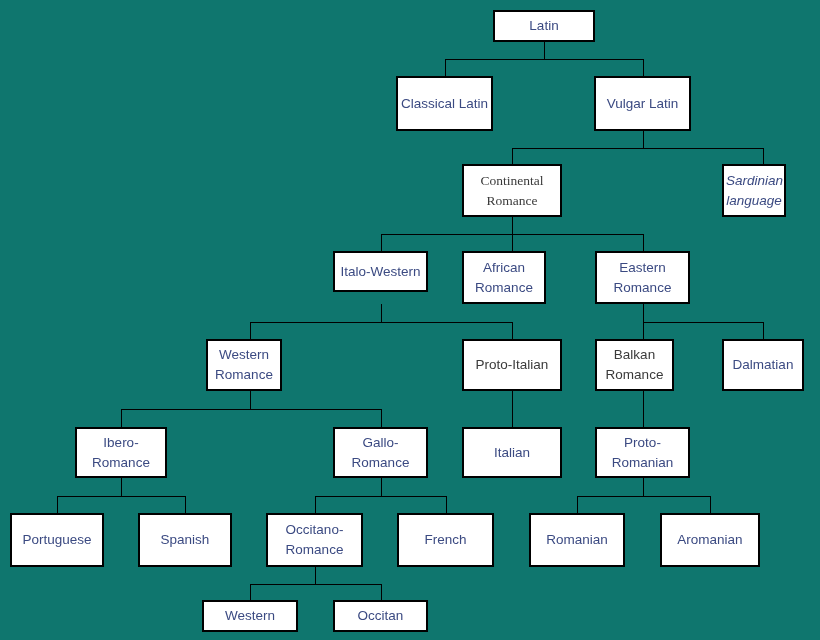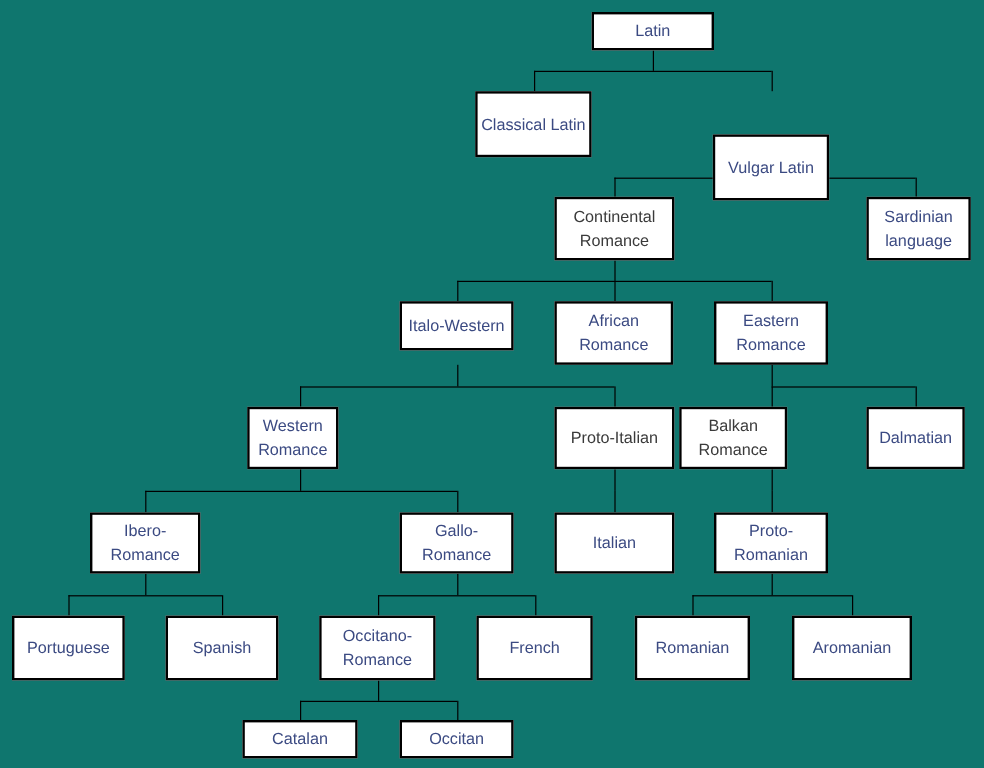"Vulgar Latin" div.node { margin-top: 36px -> none }
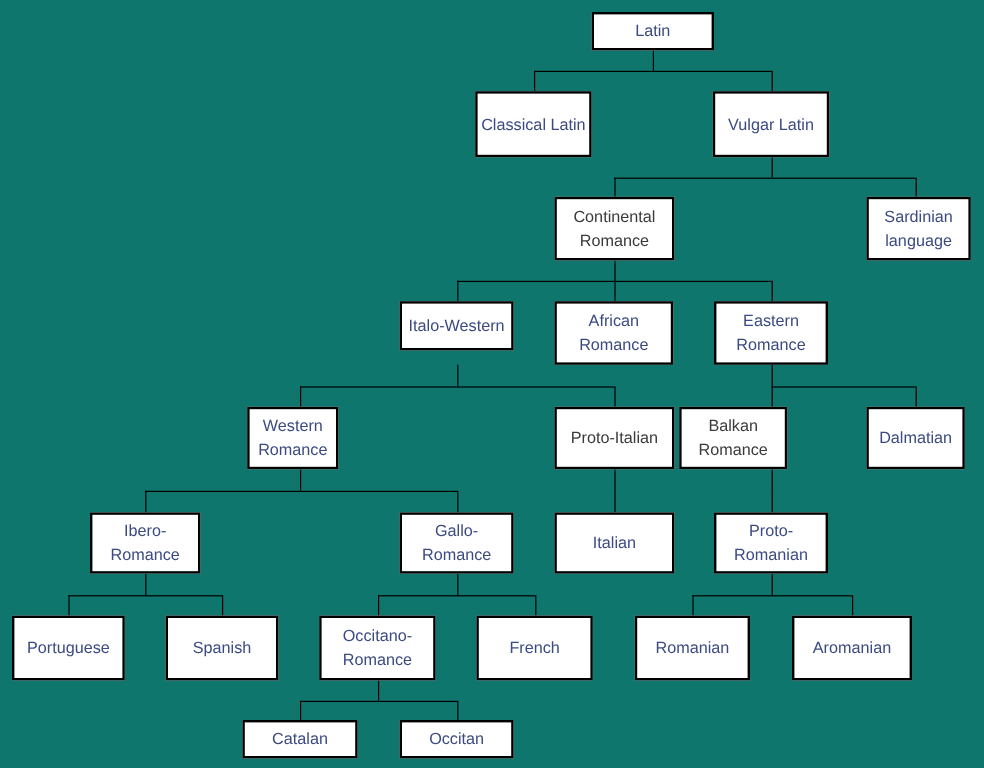"Continental Romance" div.node { font-family: none -> Liberation Serif, serif }
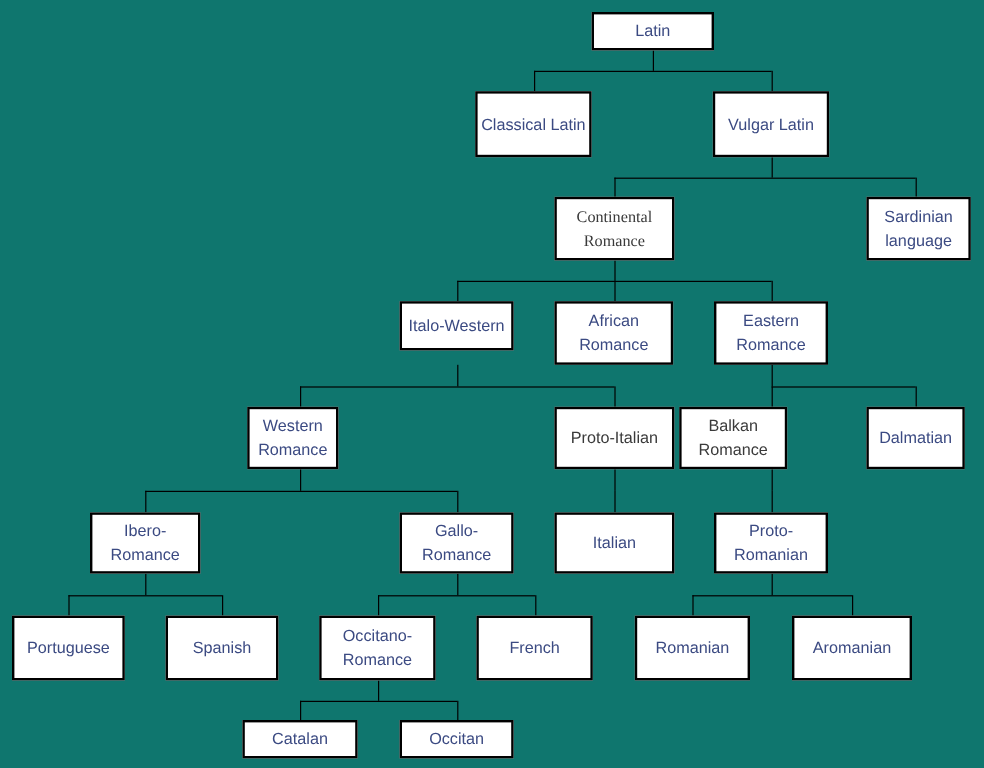"Sardinian language" div.node { font-style: none -> italic; width: 87px -> 64px }
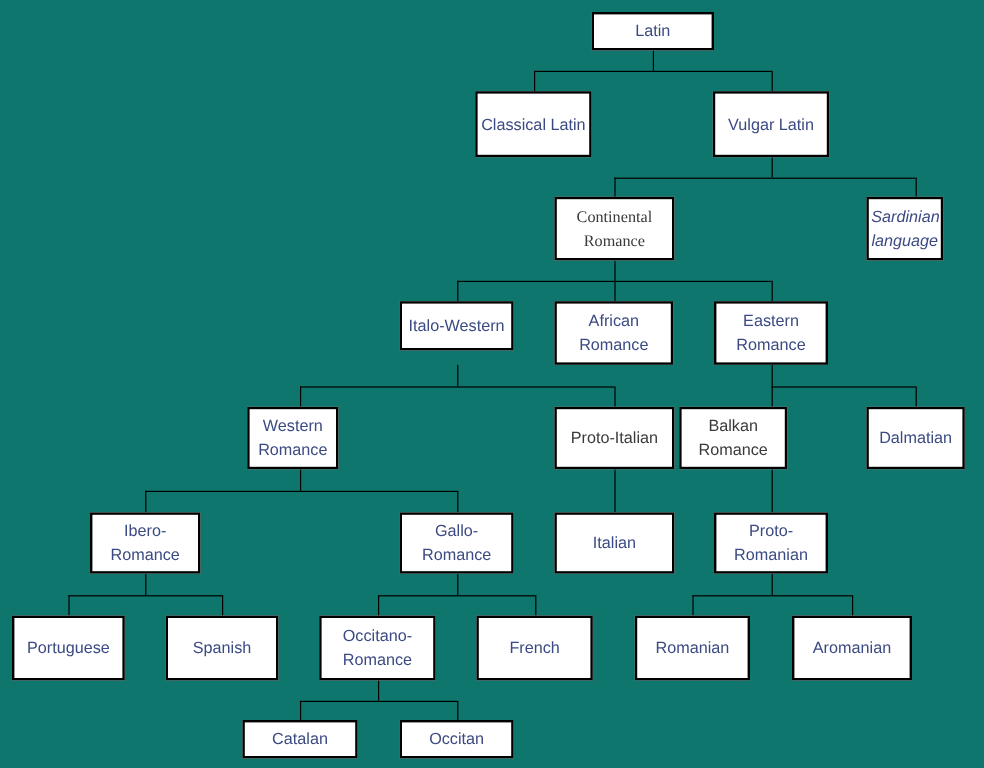"African Romance" div.node { width: 99px -> 84px }
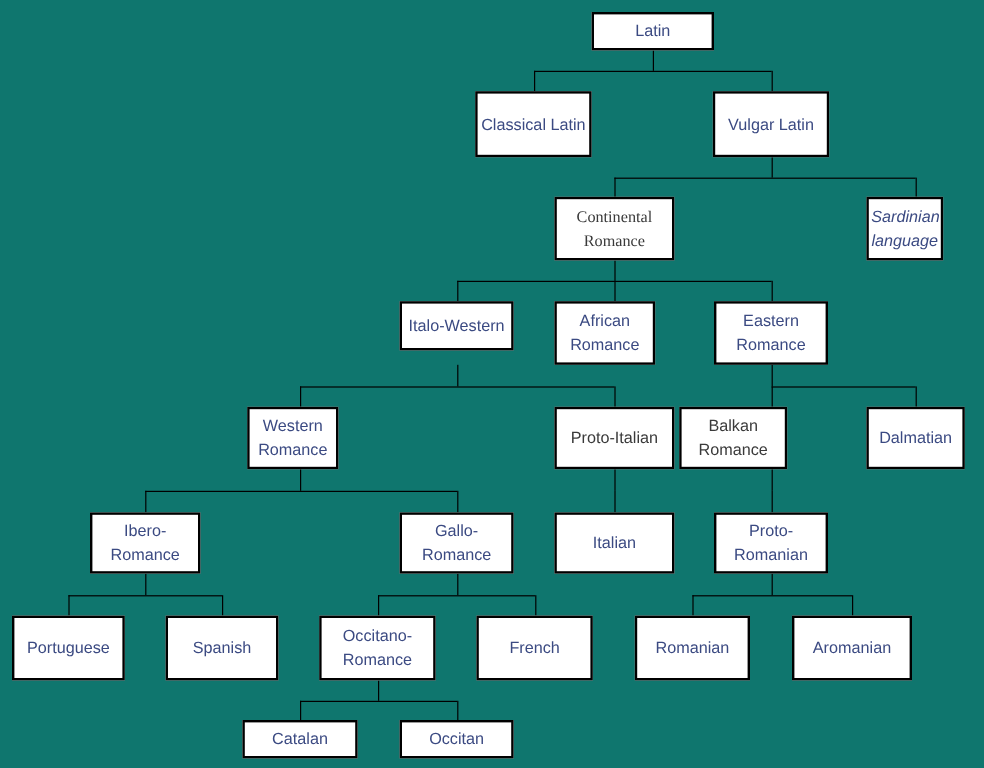"Balkan Romance" div.node { left: 566px -> 595px; width: 90px -> 79px }
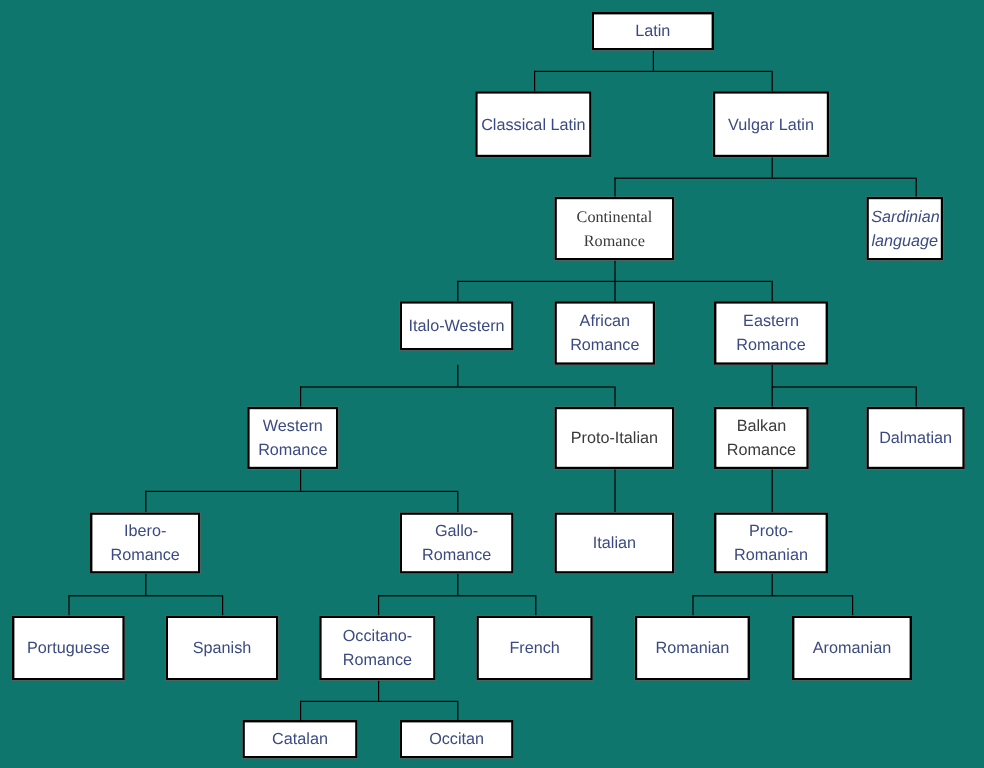"Catalan" span.label { text: Catalan -> Western }
